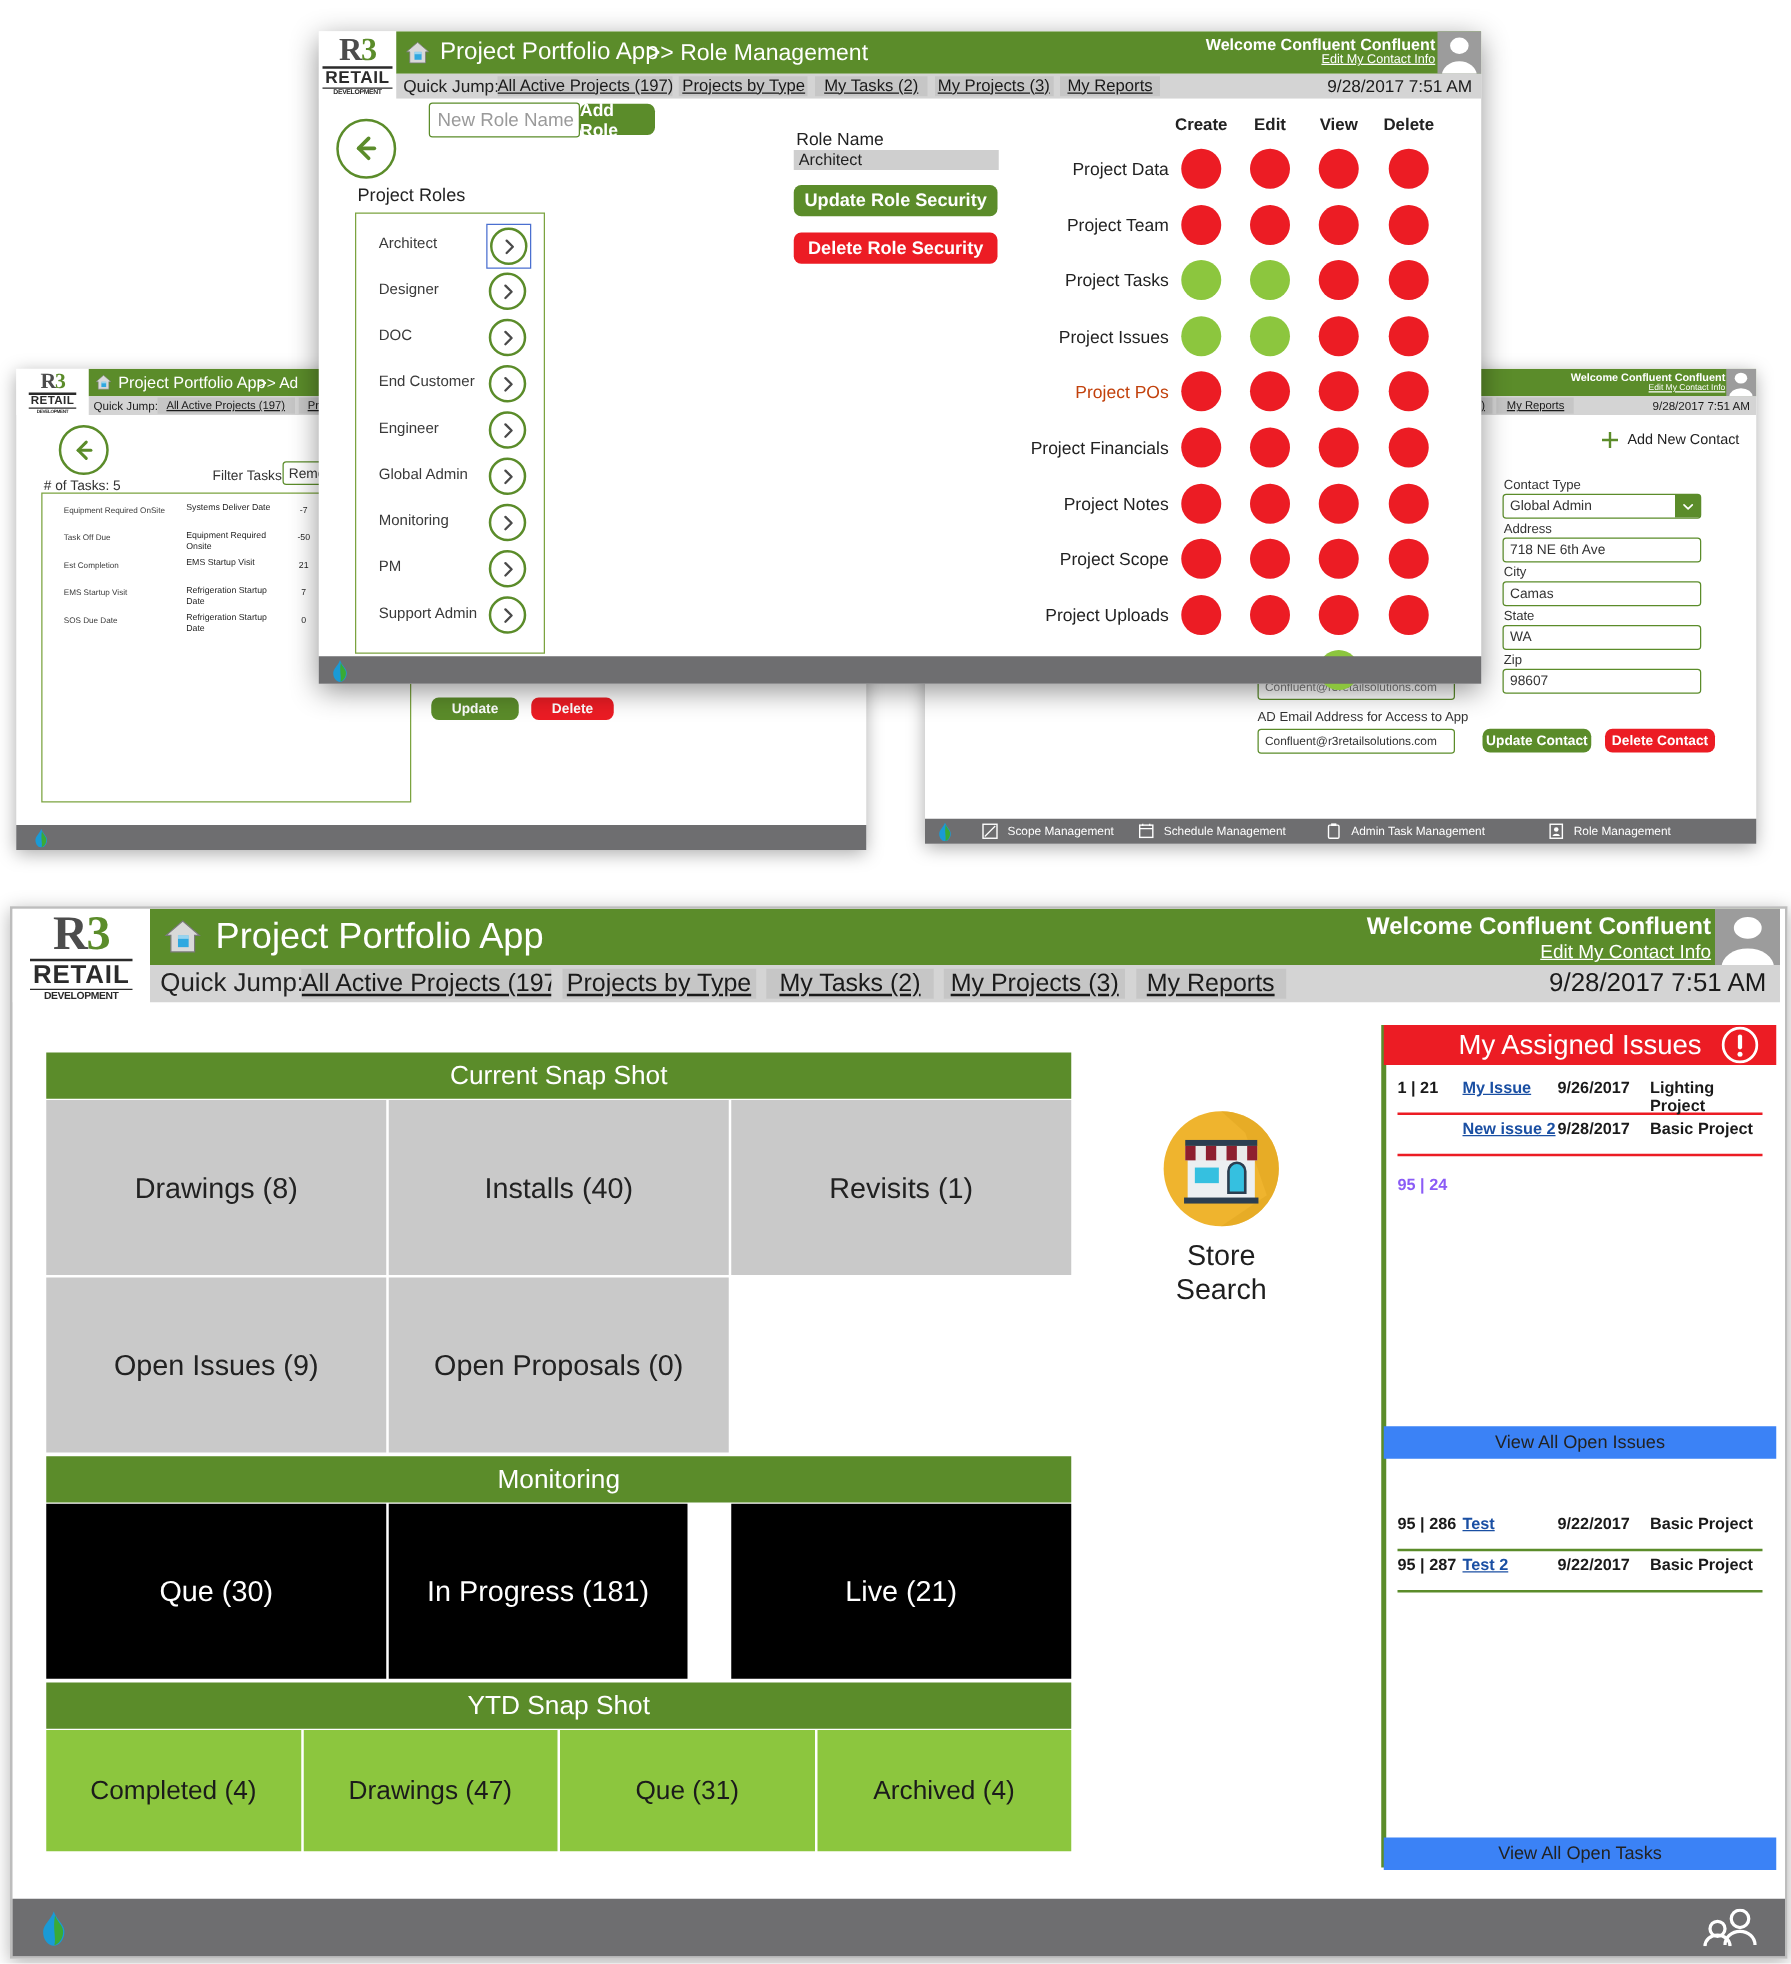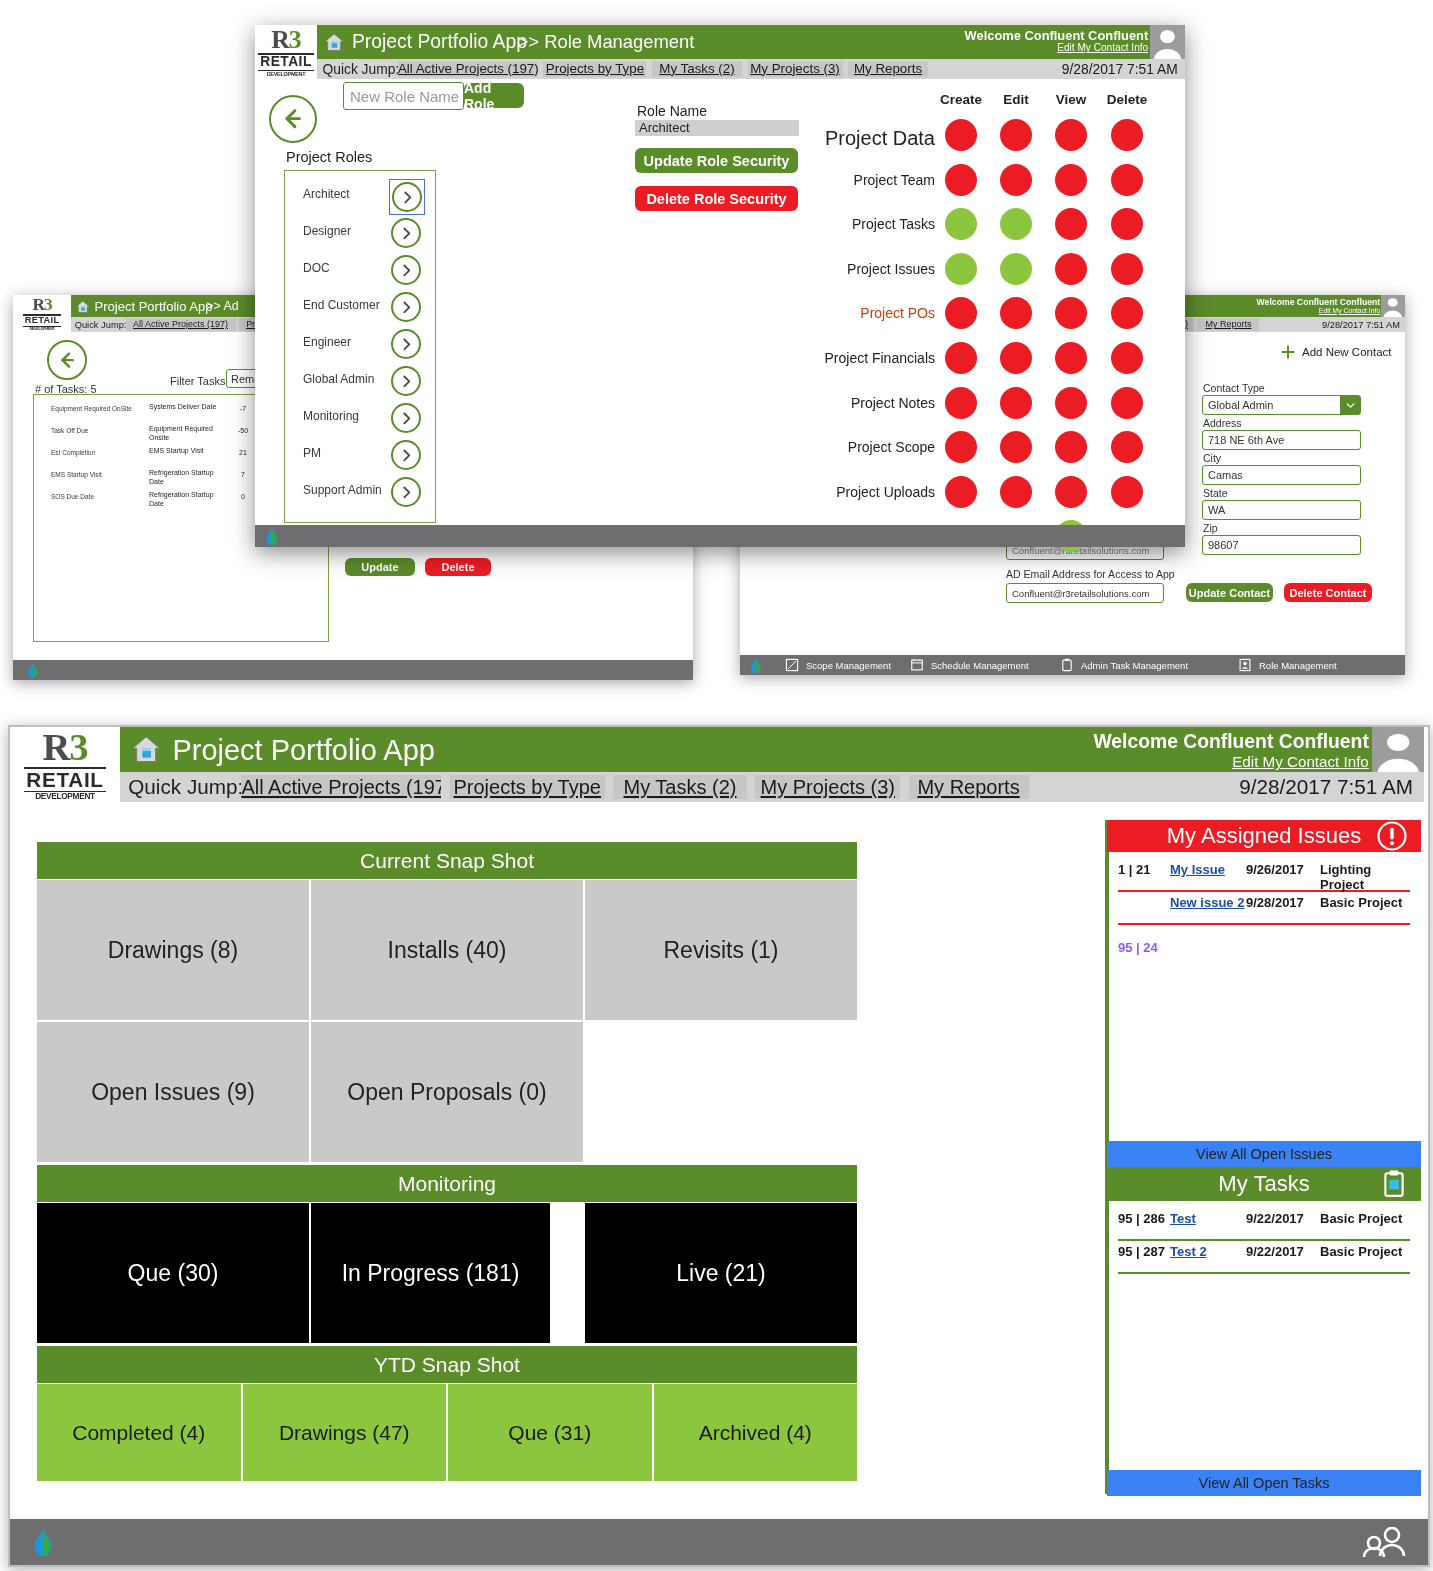"Project Data" div { font-size: 20px -> 14px }
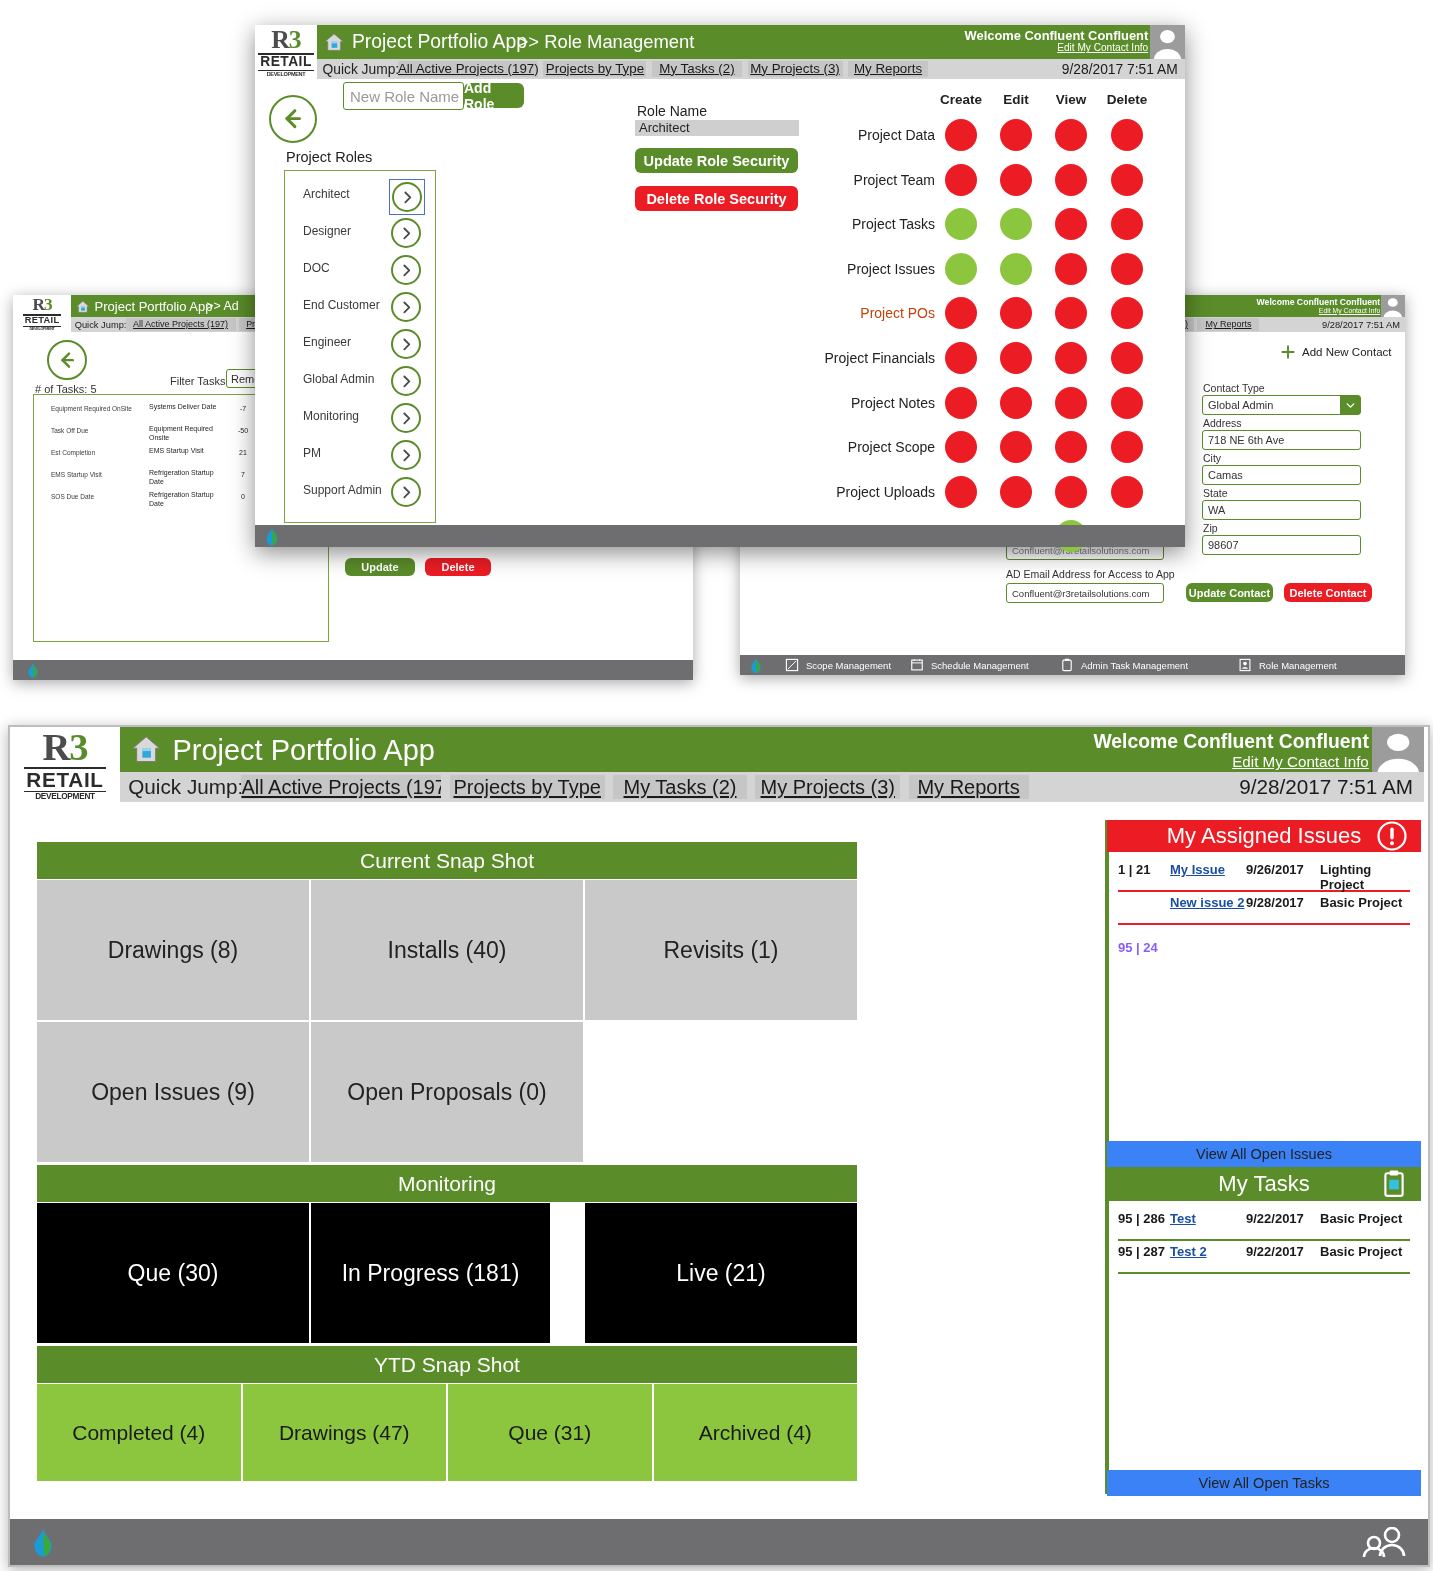"Store Search" div { html: none -> <div> <div><svg> <circle></circle> <path></path> <rect></rect> <rect></rect> <g> <rect></rect> <rect></rect> <rect></rect> <rect></rect> <rect></rect> </g> <rect></rect> <path></path> <rect></rect> </svg></div> <div>Store Search</div> </div> }
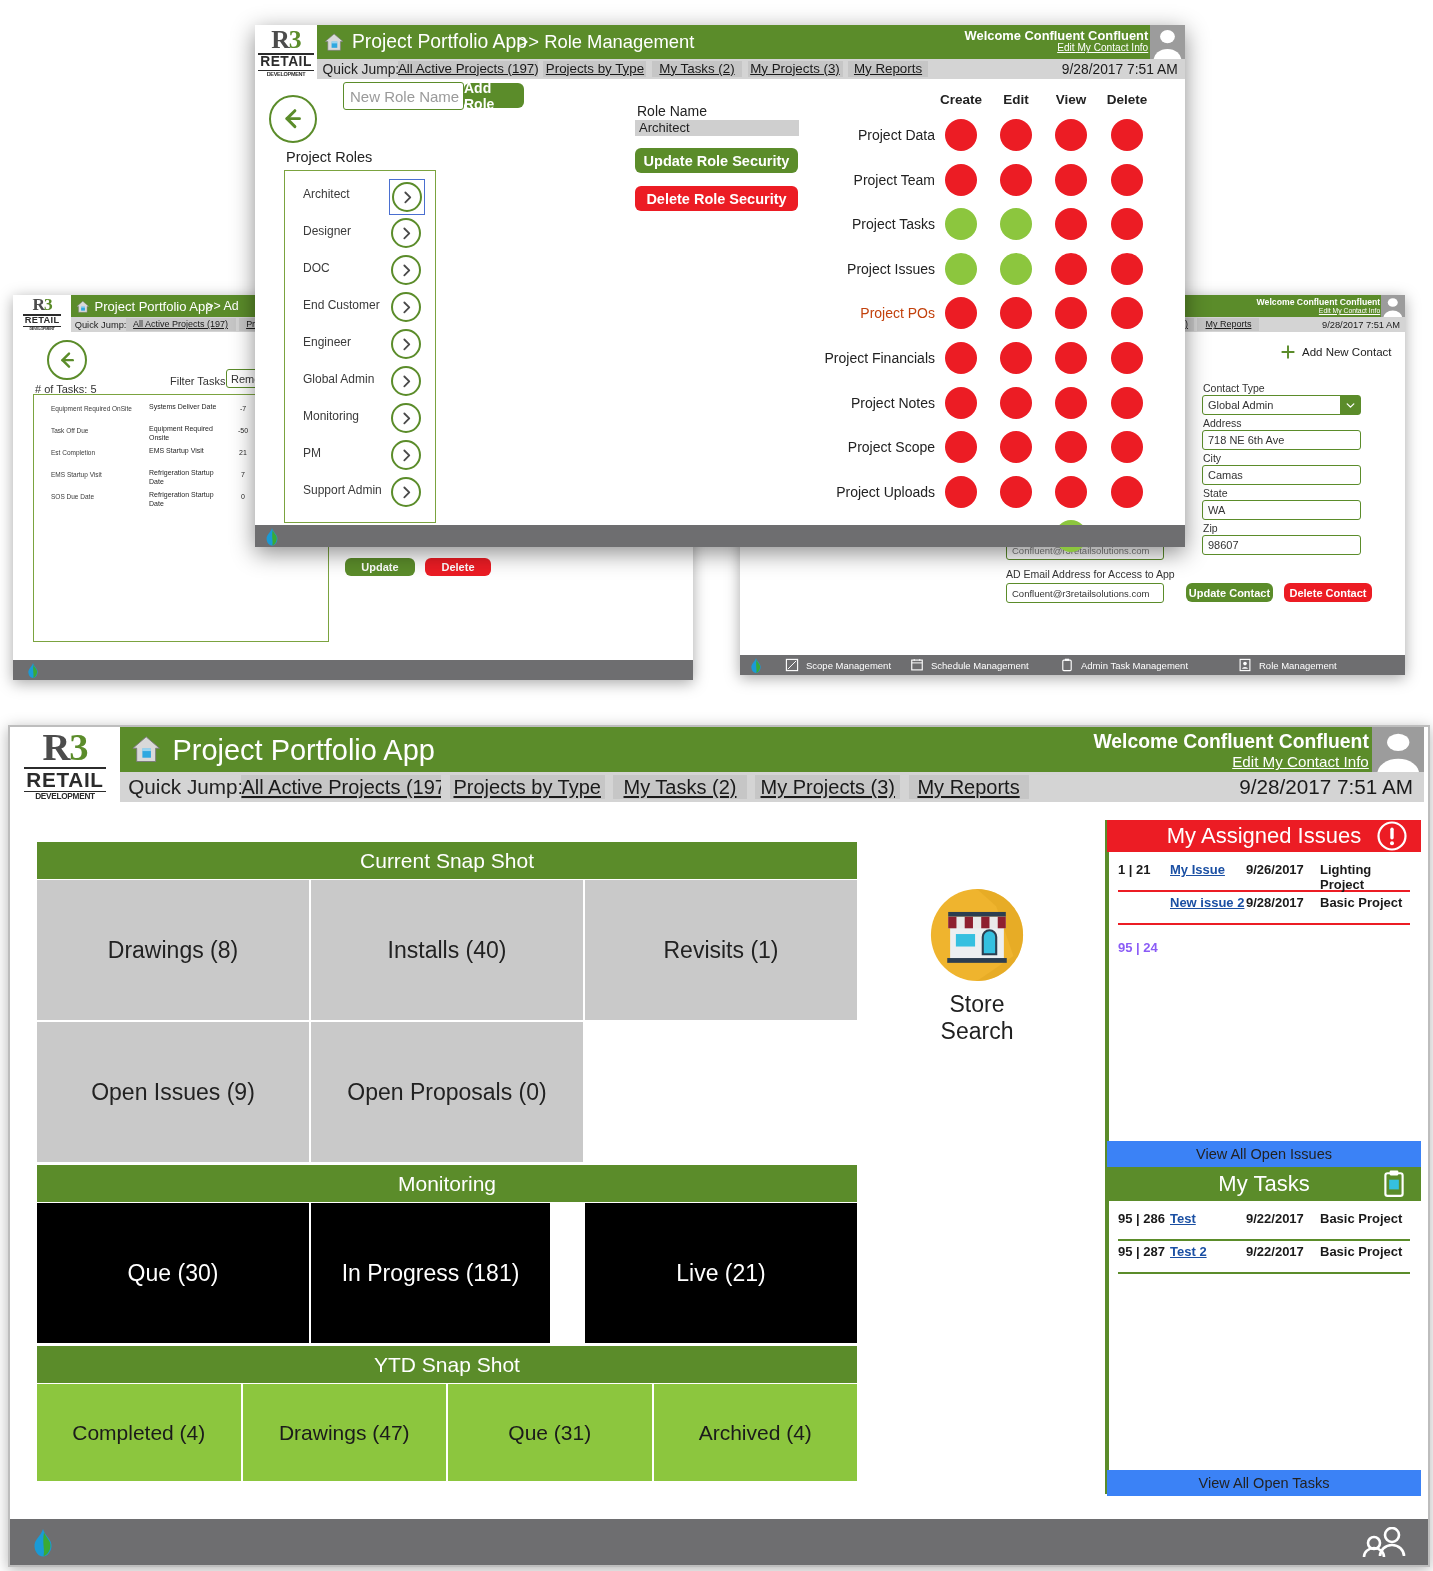"My Tasks" div.panel-head { html: <div> <span>My Tasks</span> <span> <svg> <rect></rect> <rect></rect> <rect></rect> </svg> </span> </div> -> none }
